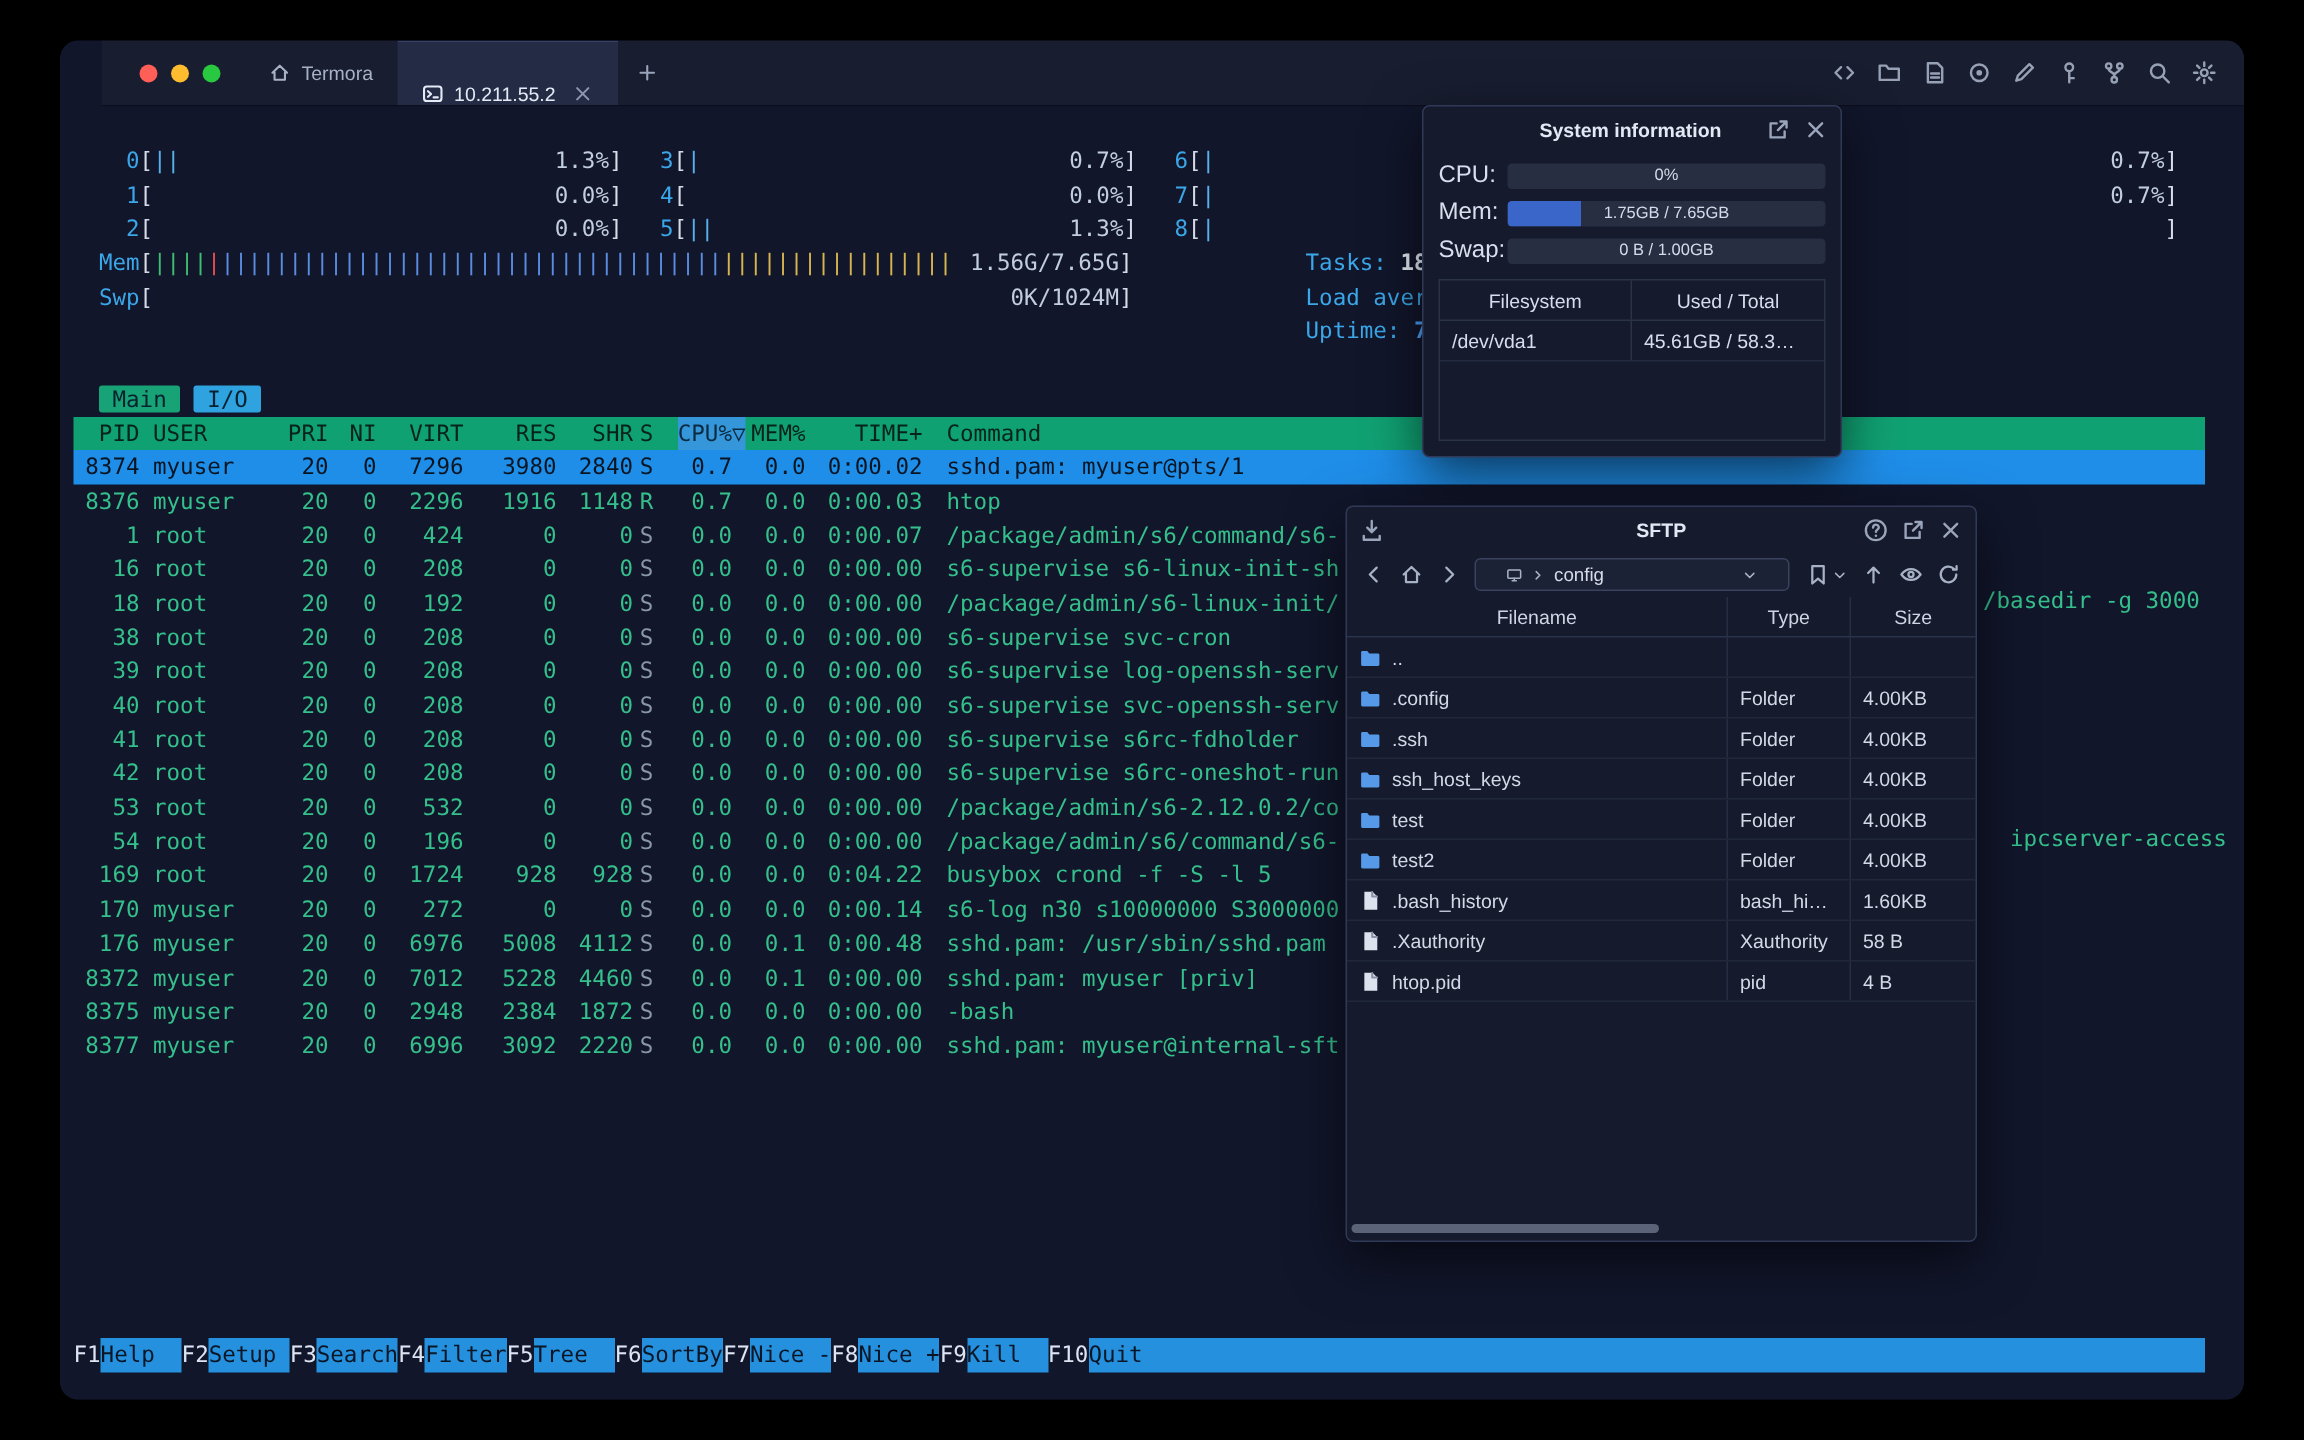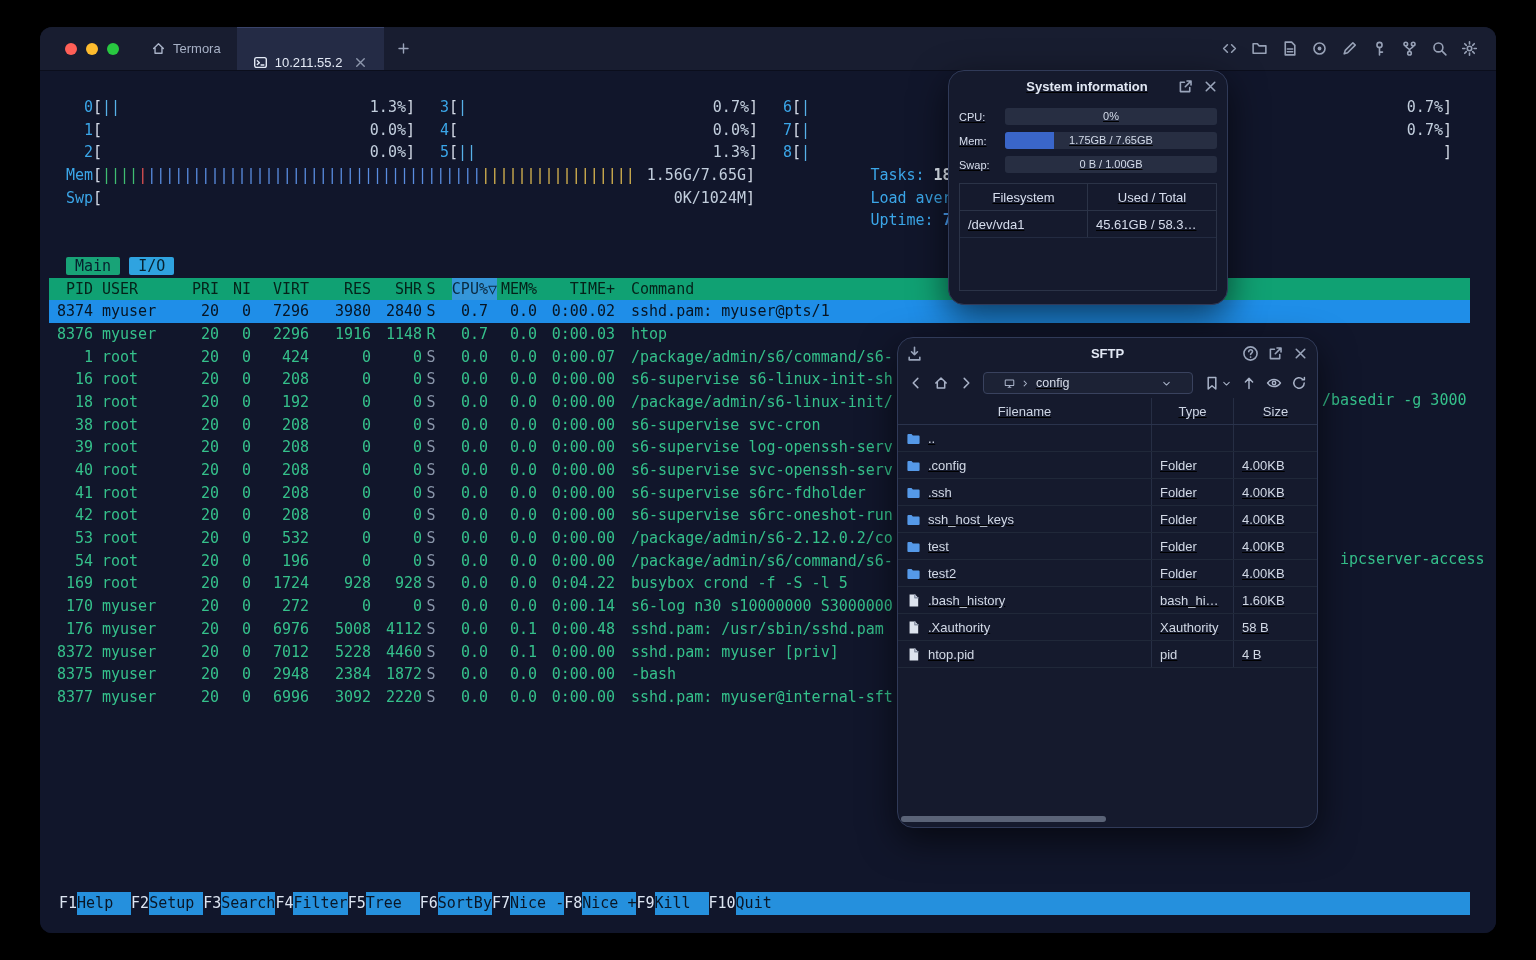"Termora" .titlebar { margin-left: none -> 28px }
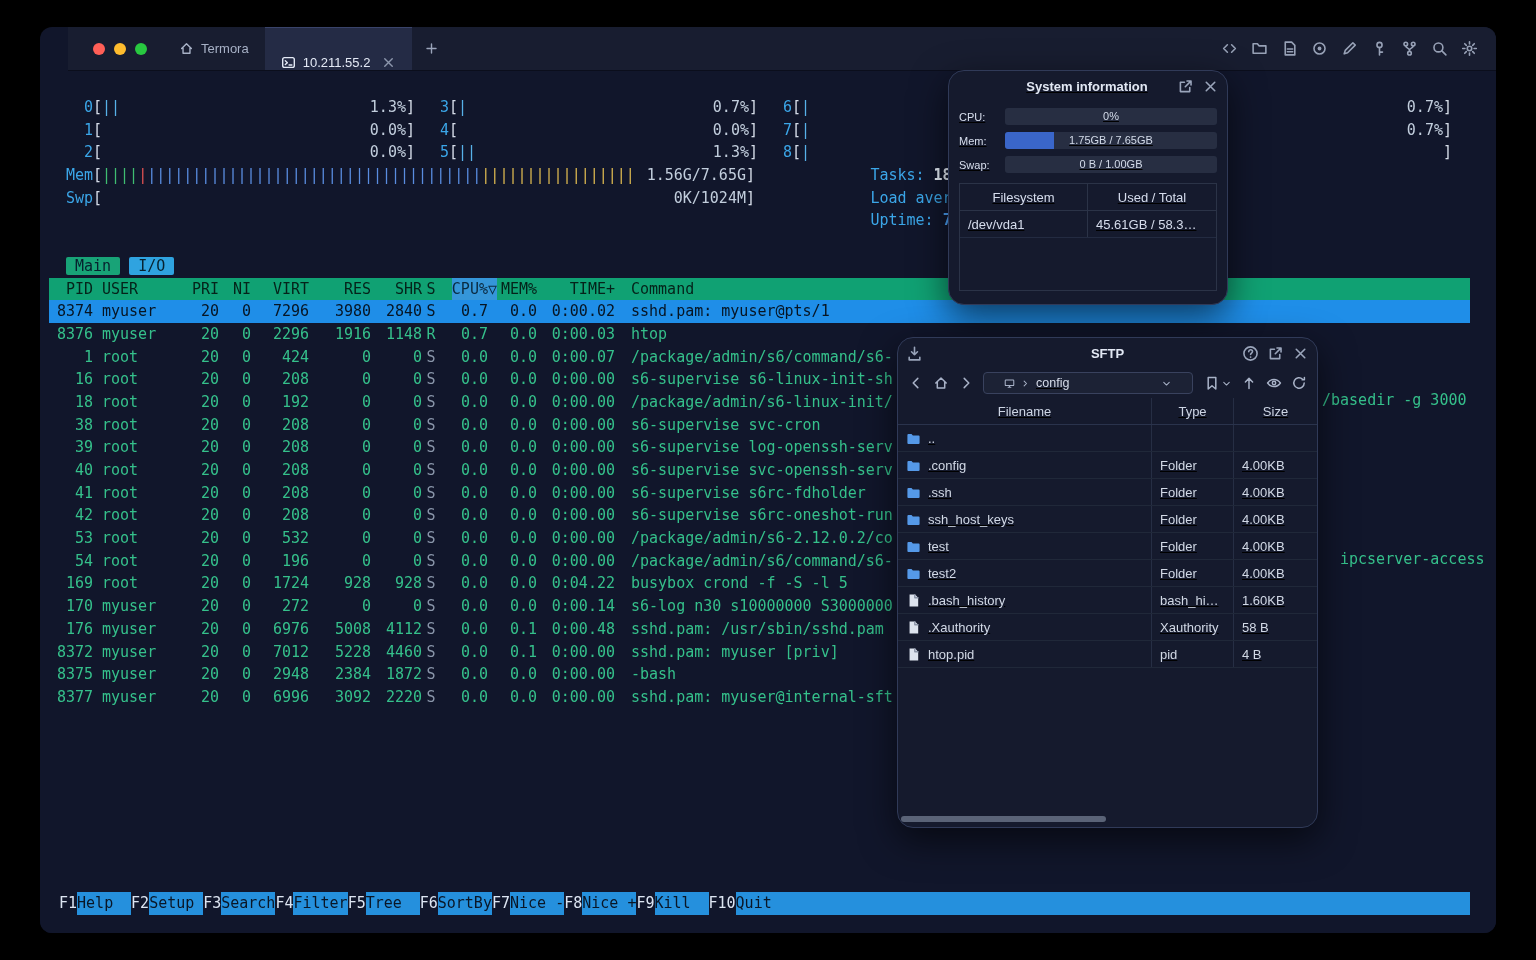"System information" .panel { border-radius: 16px -> 5px; text-decoration: underline -> none }
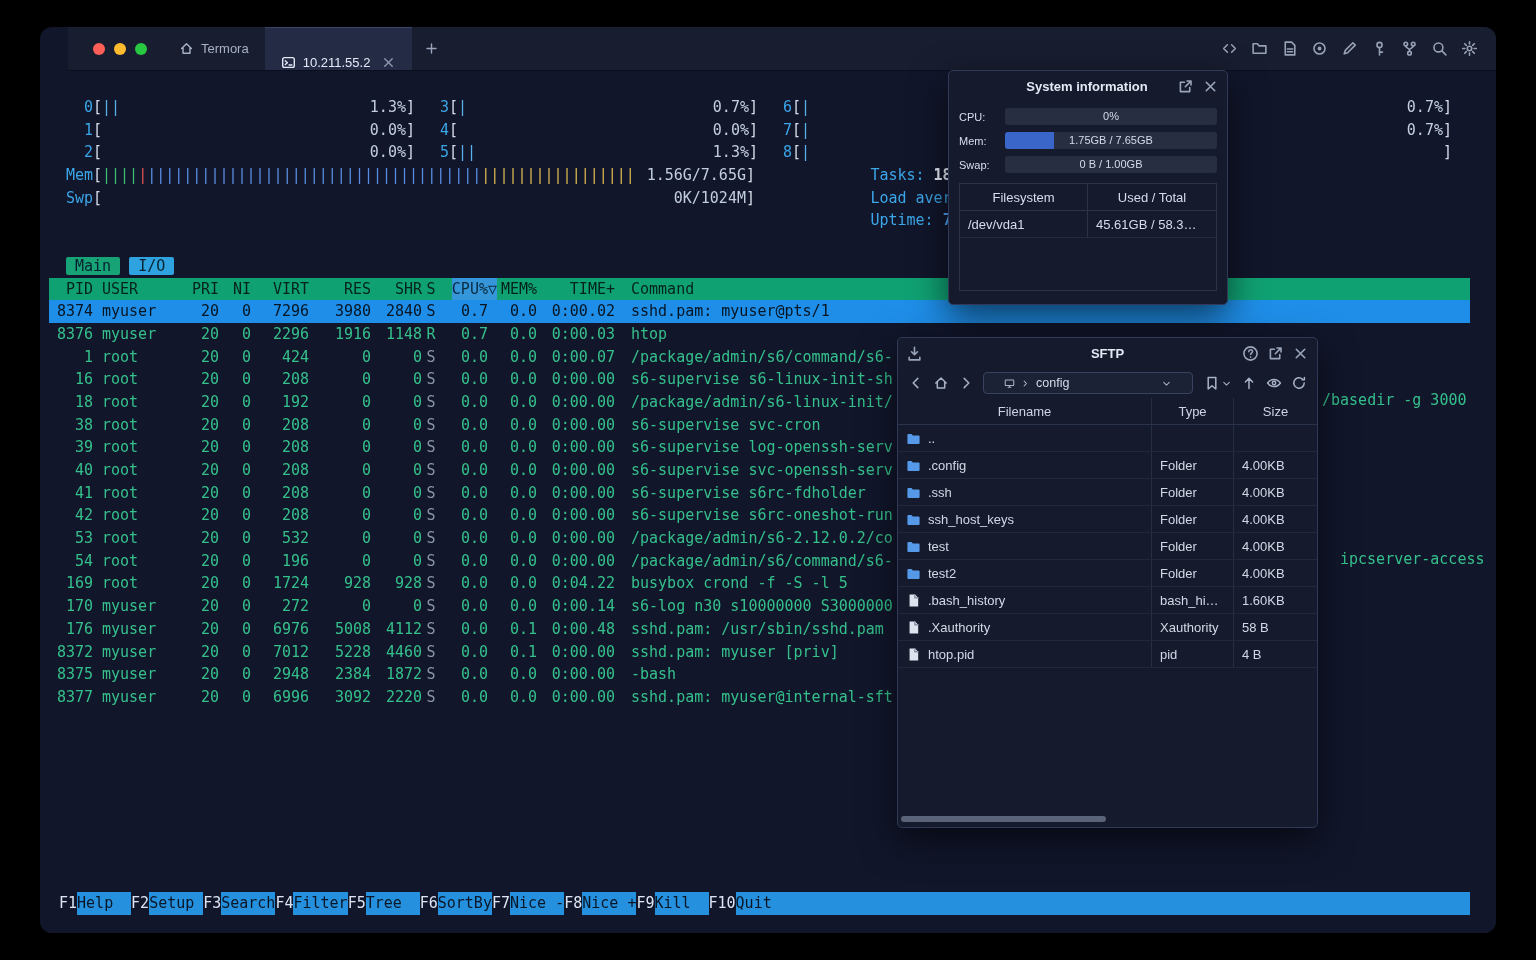"CPU:" .si-label { font-size: 11px -> 16px }
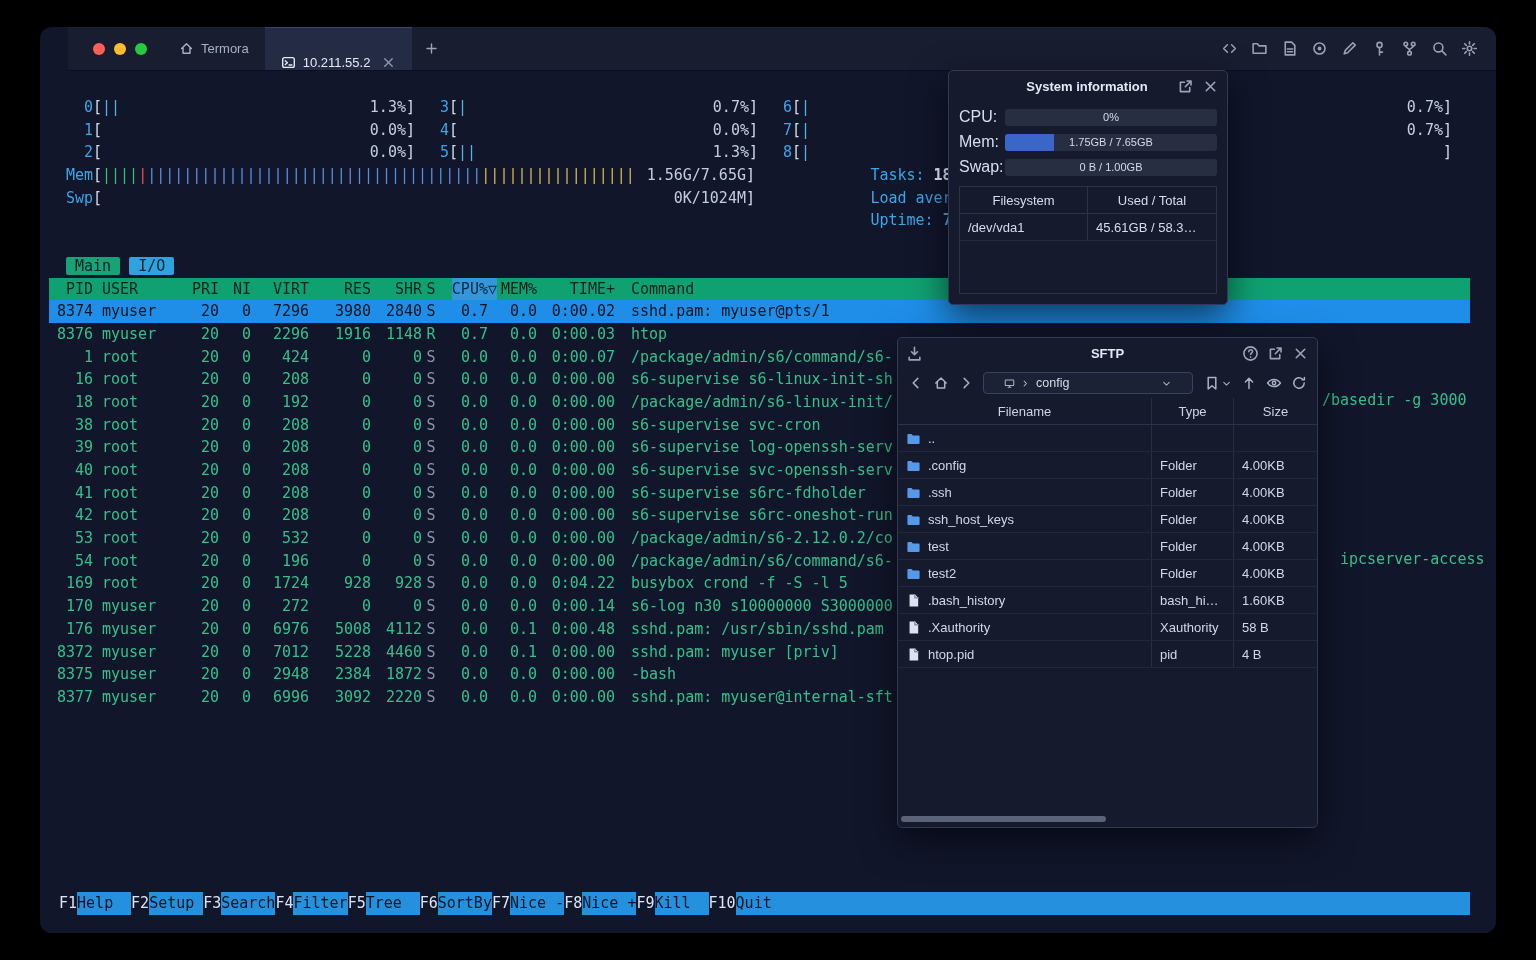"F1" .fnbar { left: 19px -> 9px }
